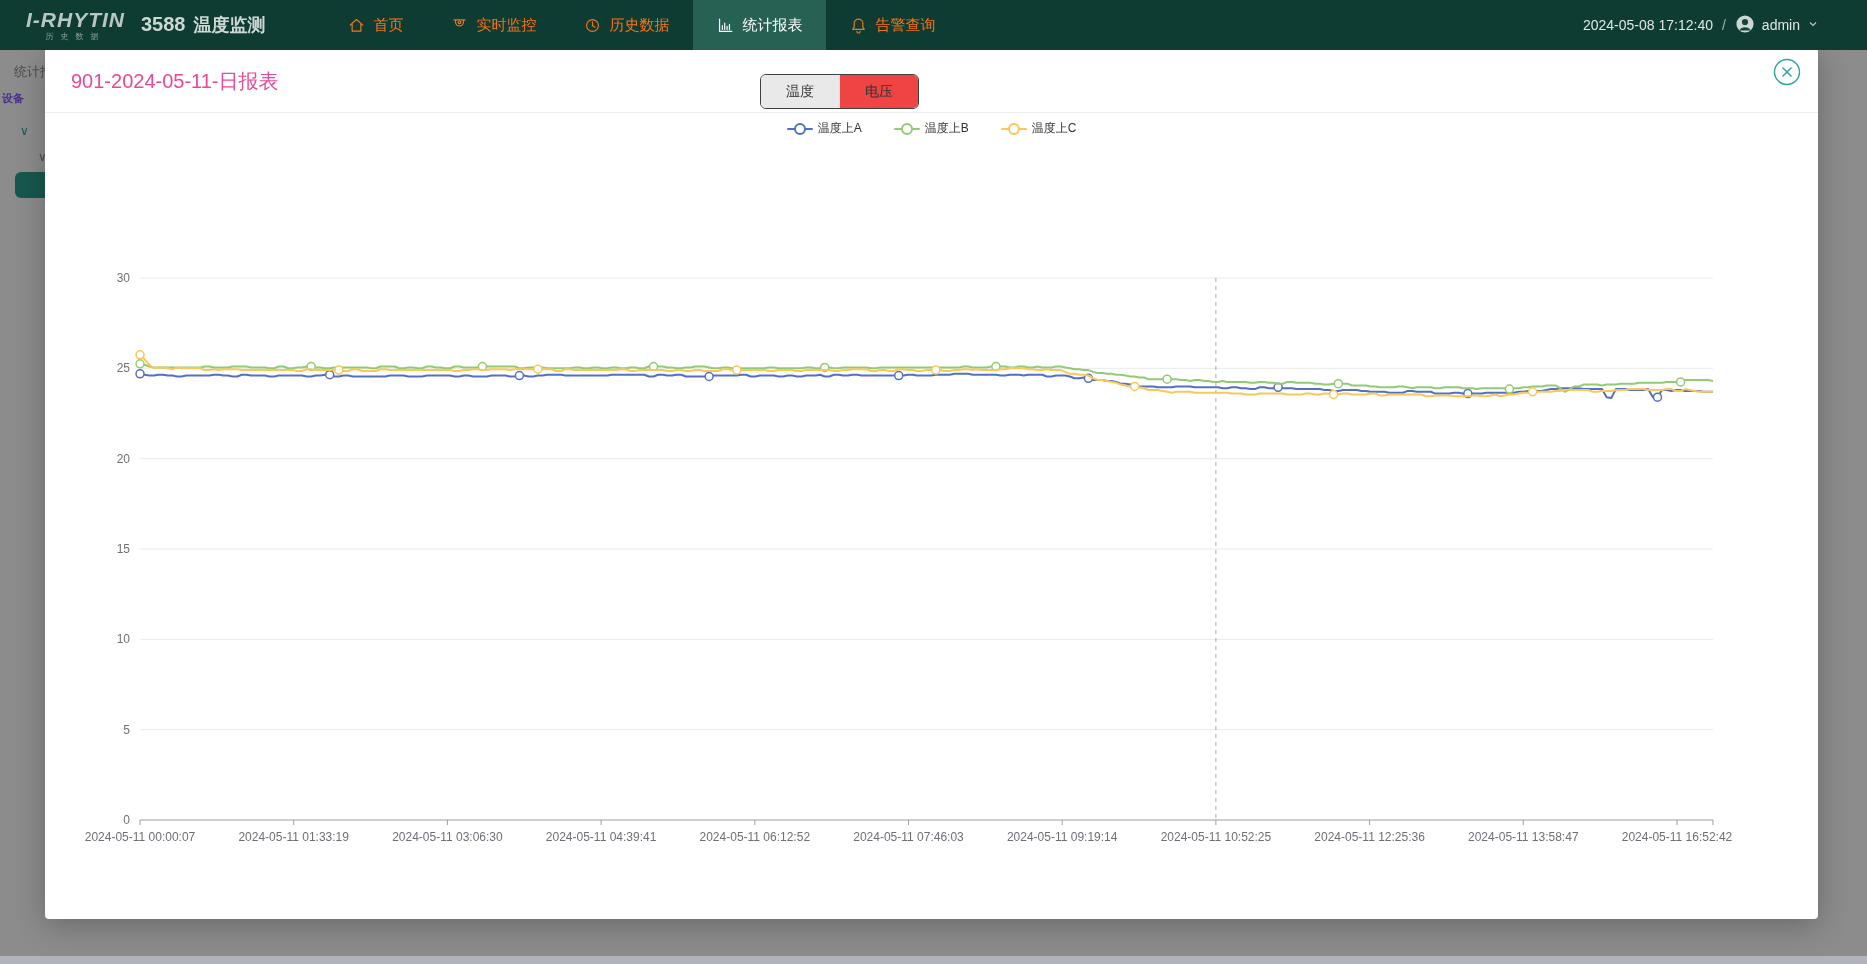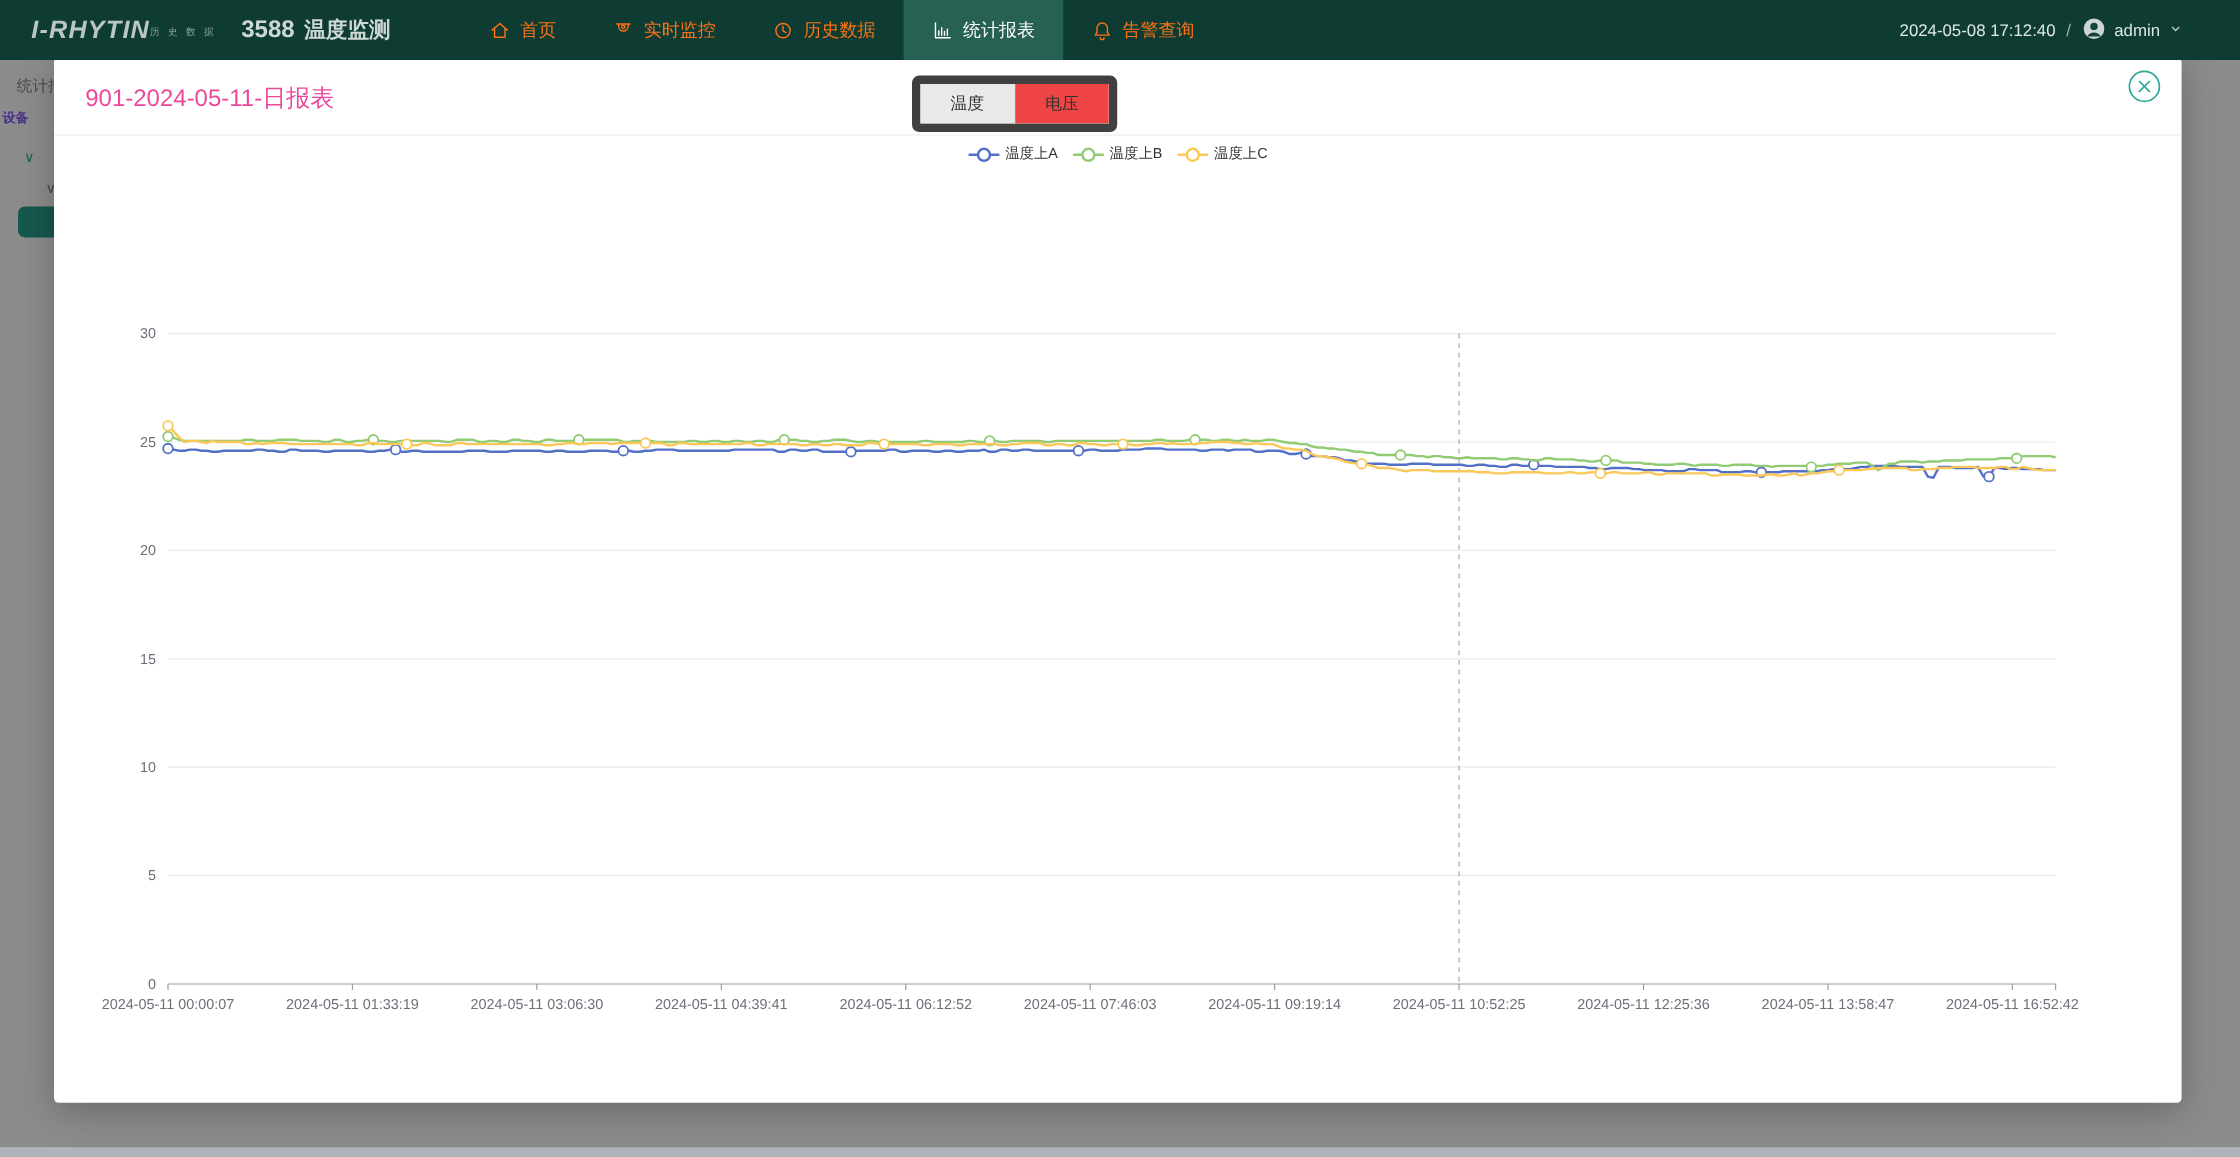"I-RHYTIN" .logo { flex-direction: row -> column }
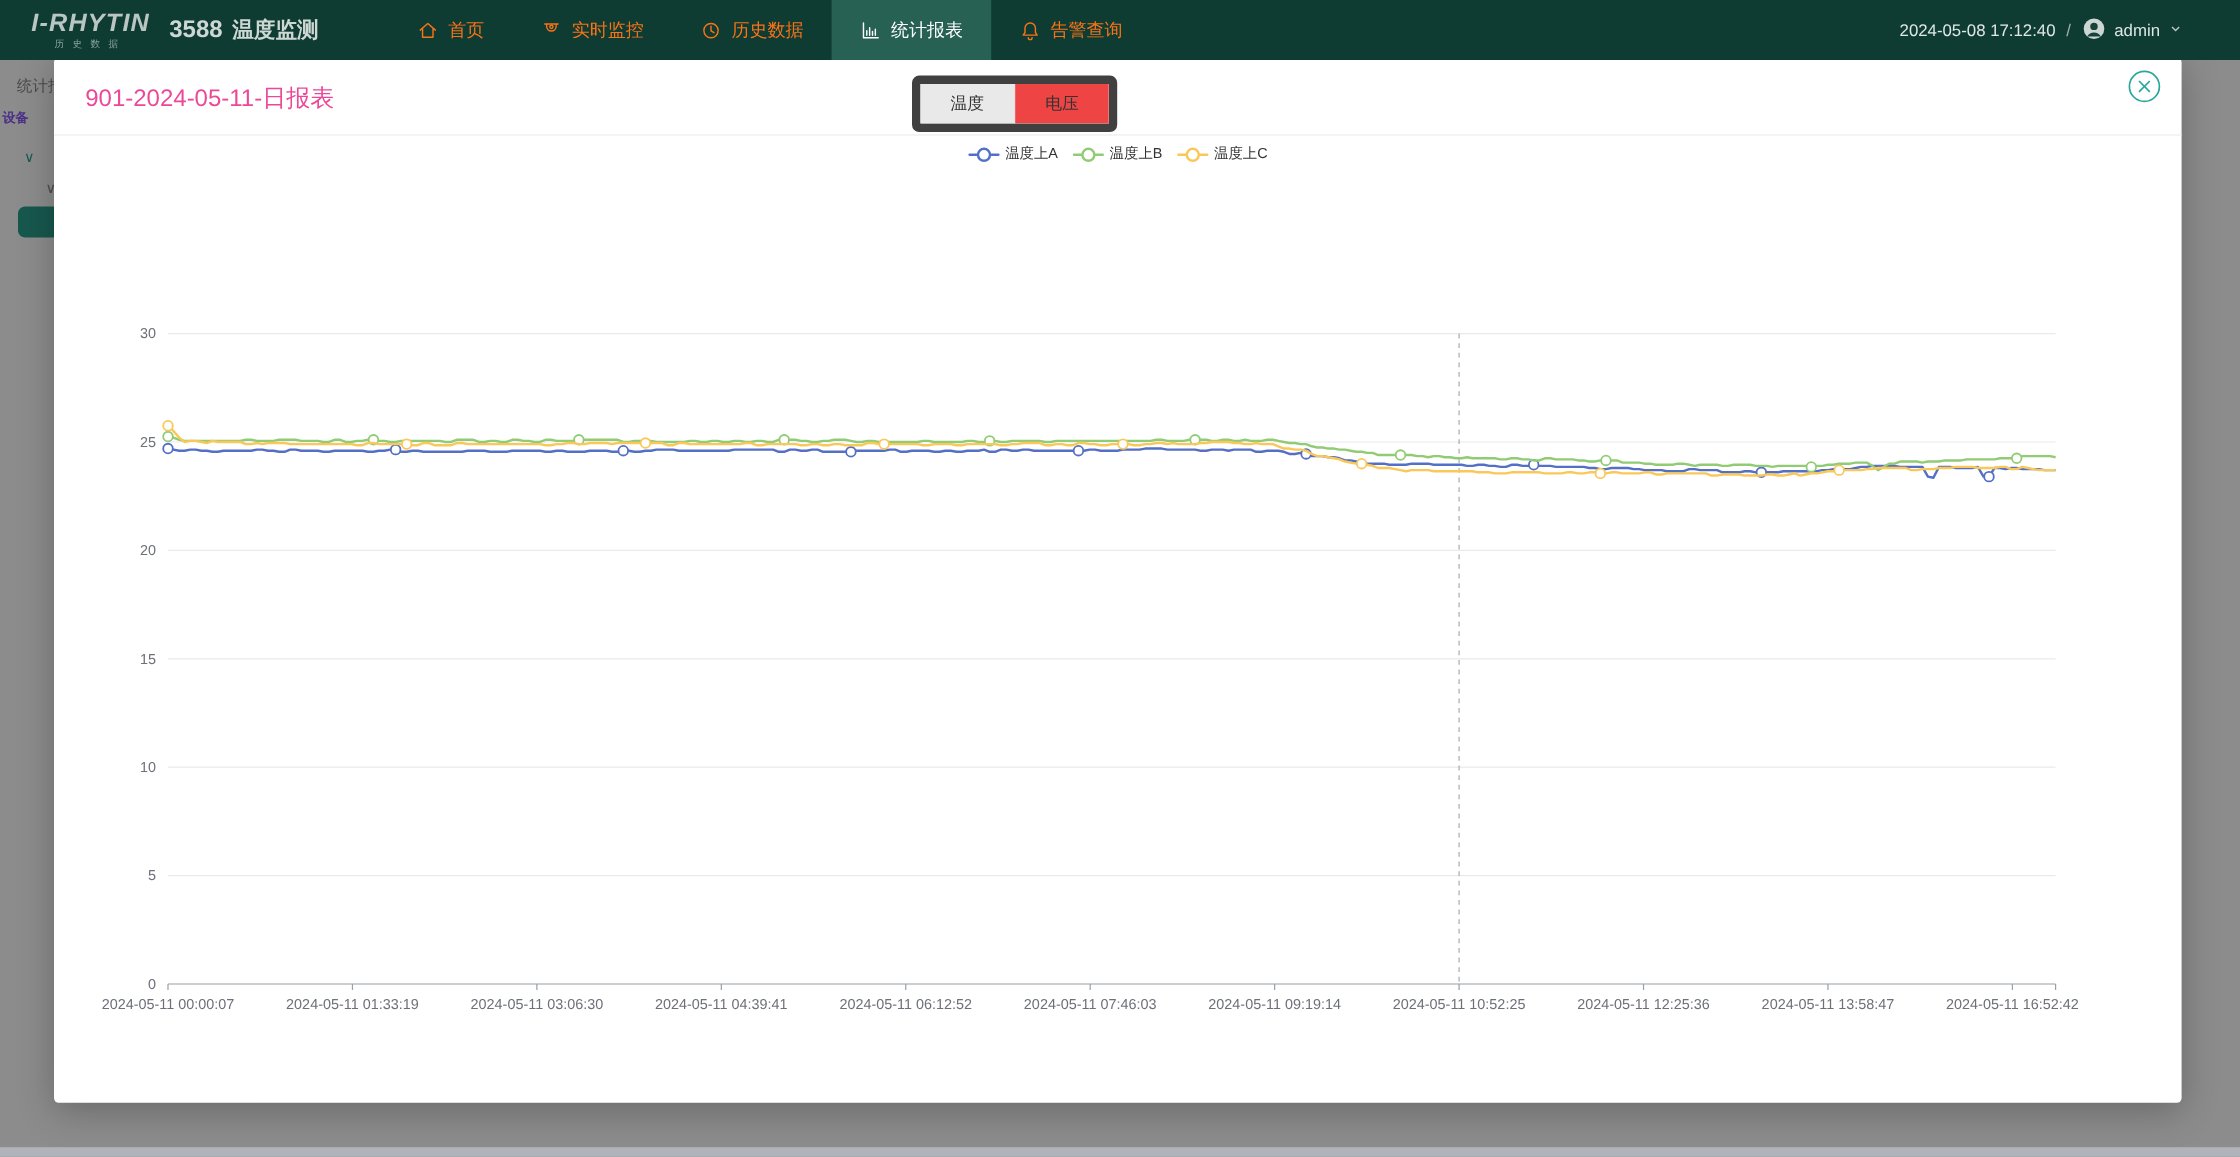"温度" .tab-group { border: 7px solid #404040 -> 1px solid #404040; top: 15px -> 26px }
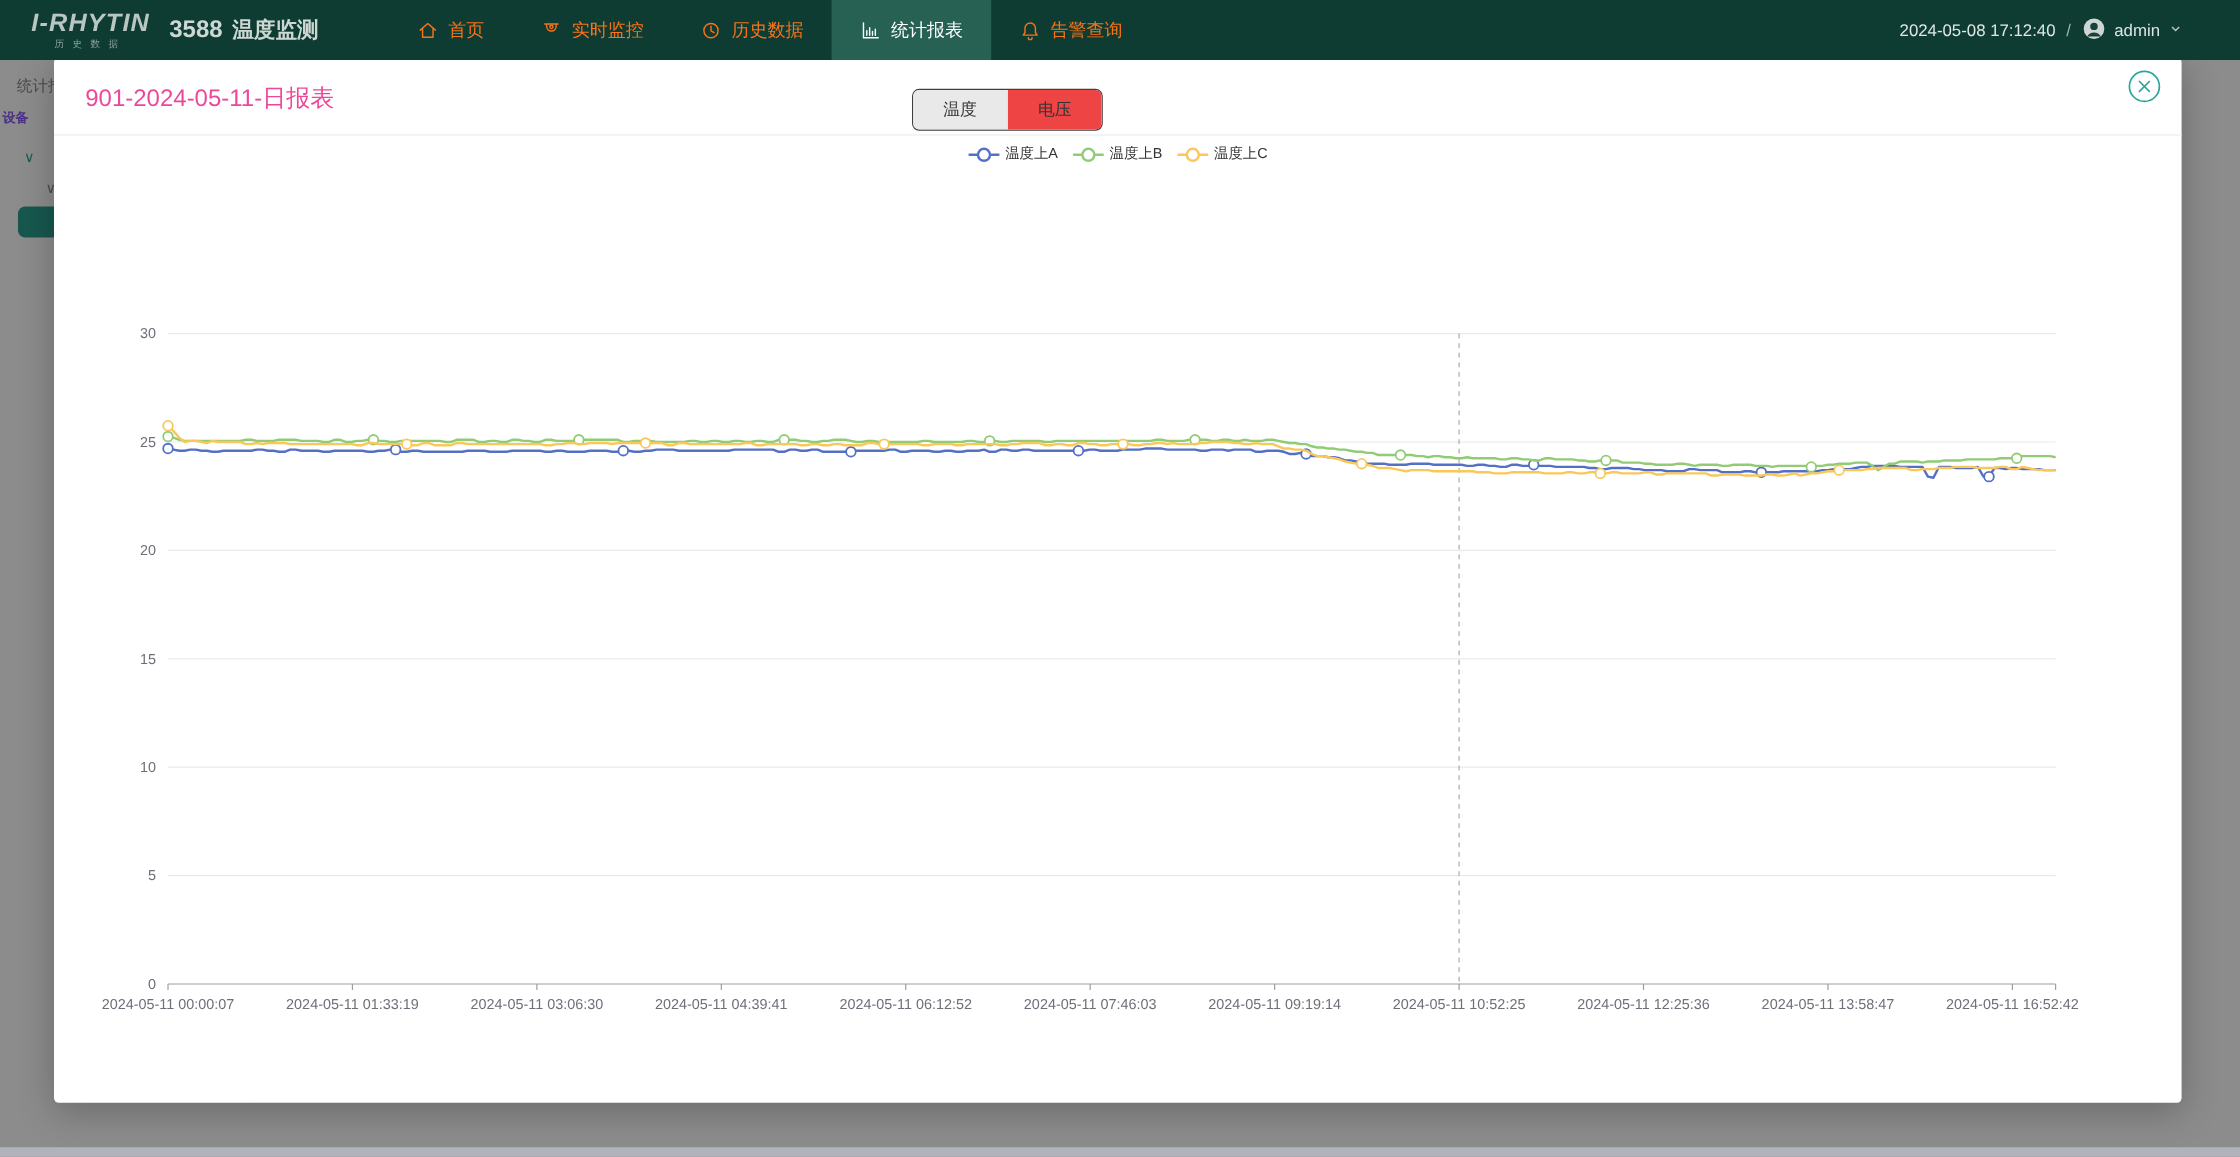"温度上A" .legend-row { gap: 12px -> 32px }
